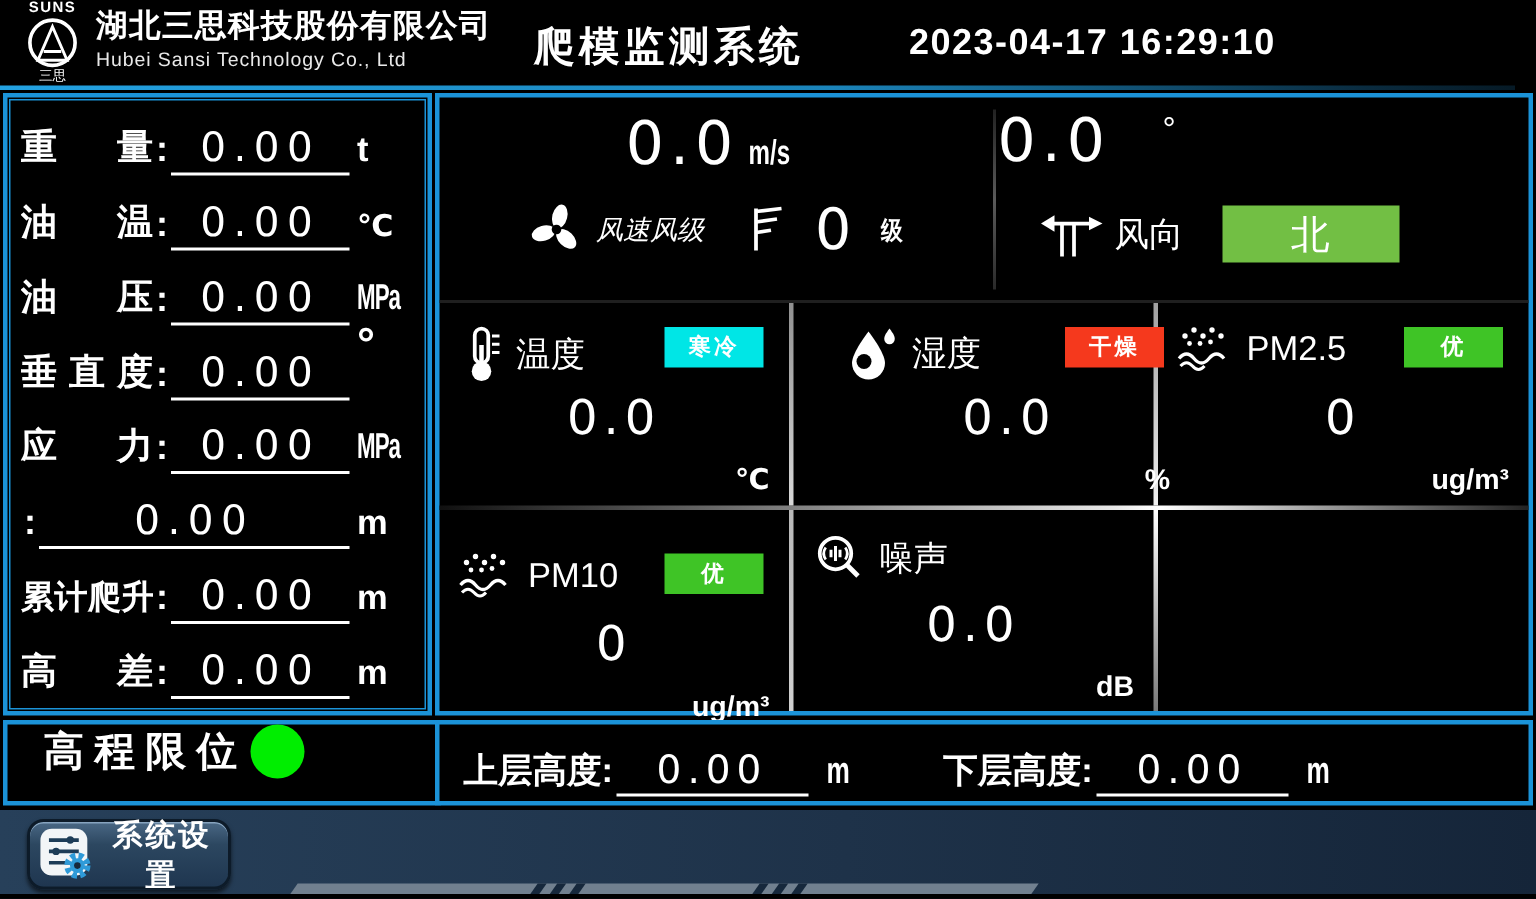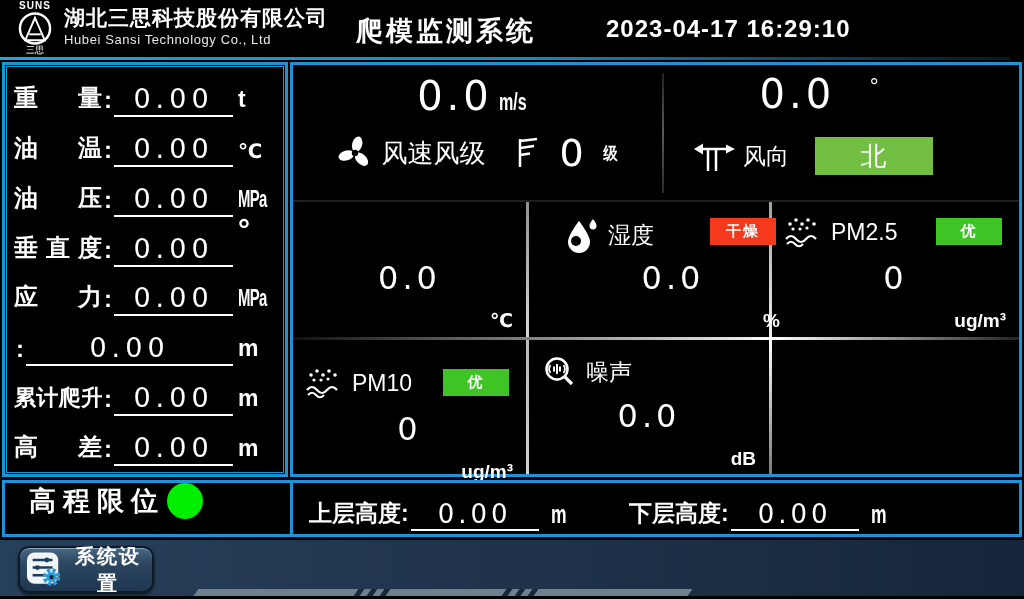"0.0 °" .wd-top { text-align: center -> left }
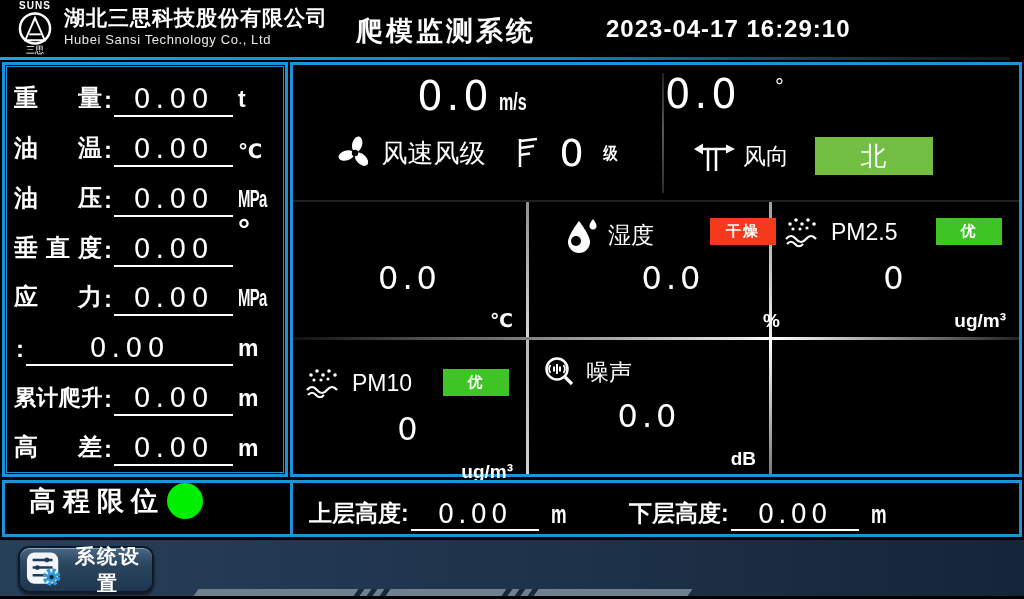"风速风级" .ws-label { font-size: 26px -> 18px; font-style: none -> italic }
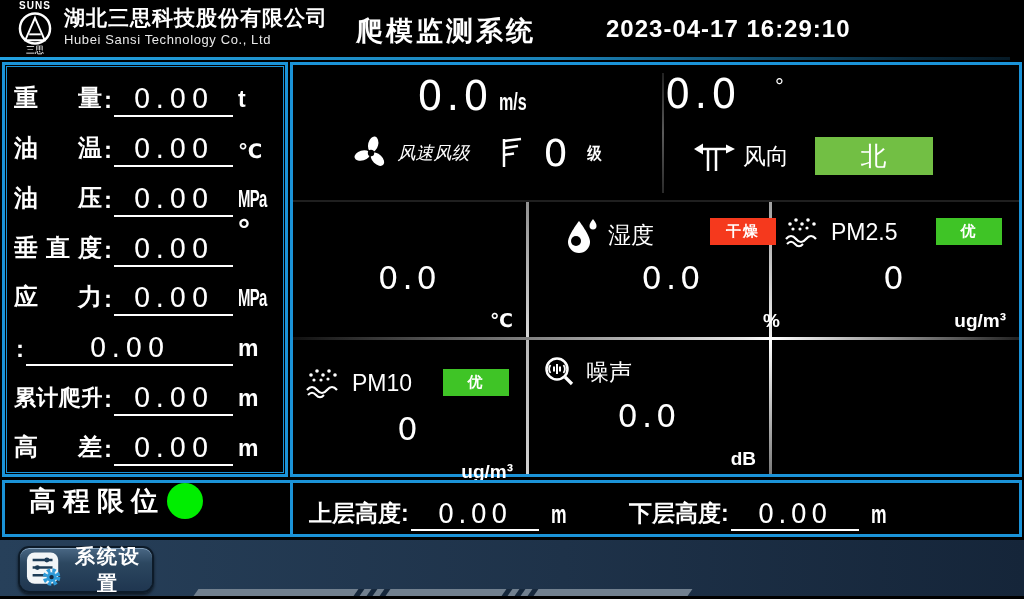"温度" div.cell-head { html: none -> <div> <span> <svg> <rect></rect> <circle></circle> <rect></rect> <path></path> </svg> </span> <span>温度</span> <span>寒冷</span> </div> }
